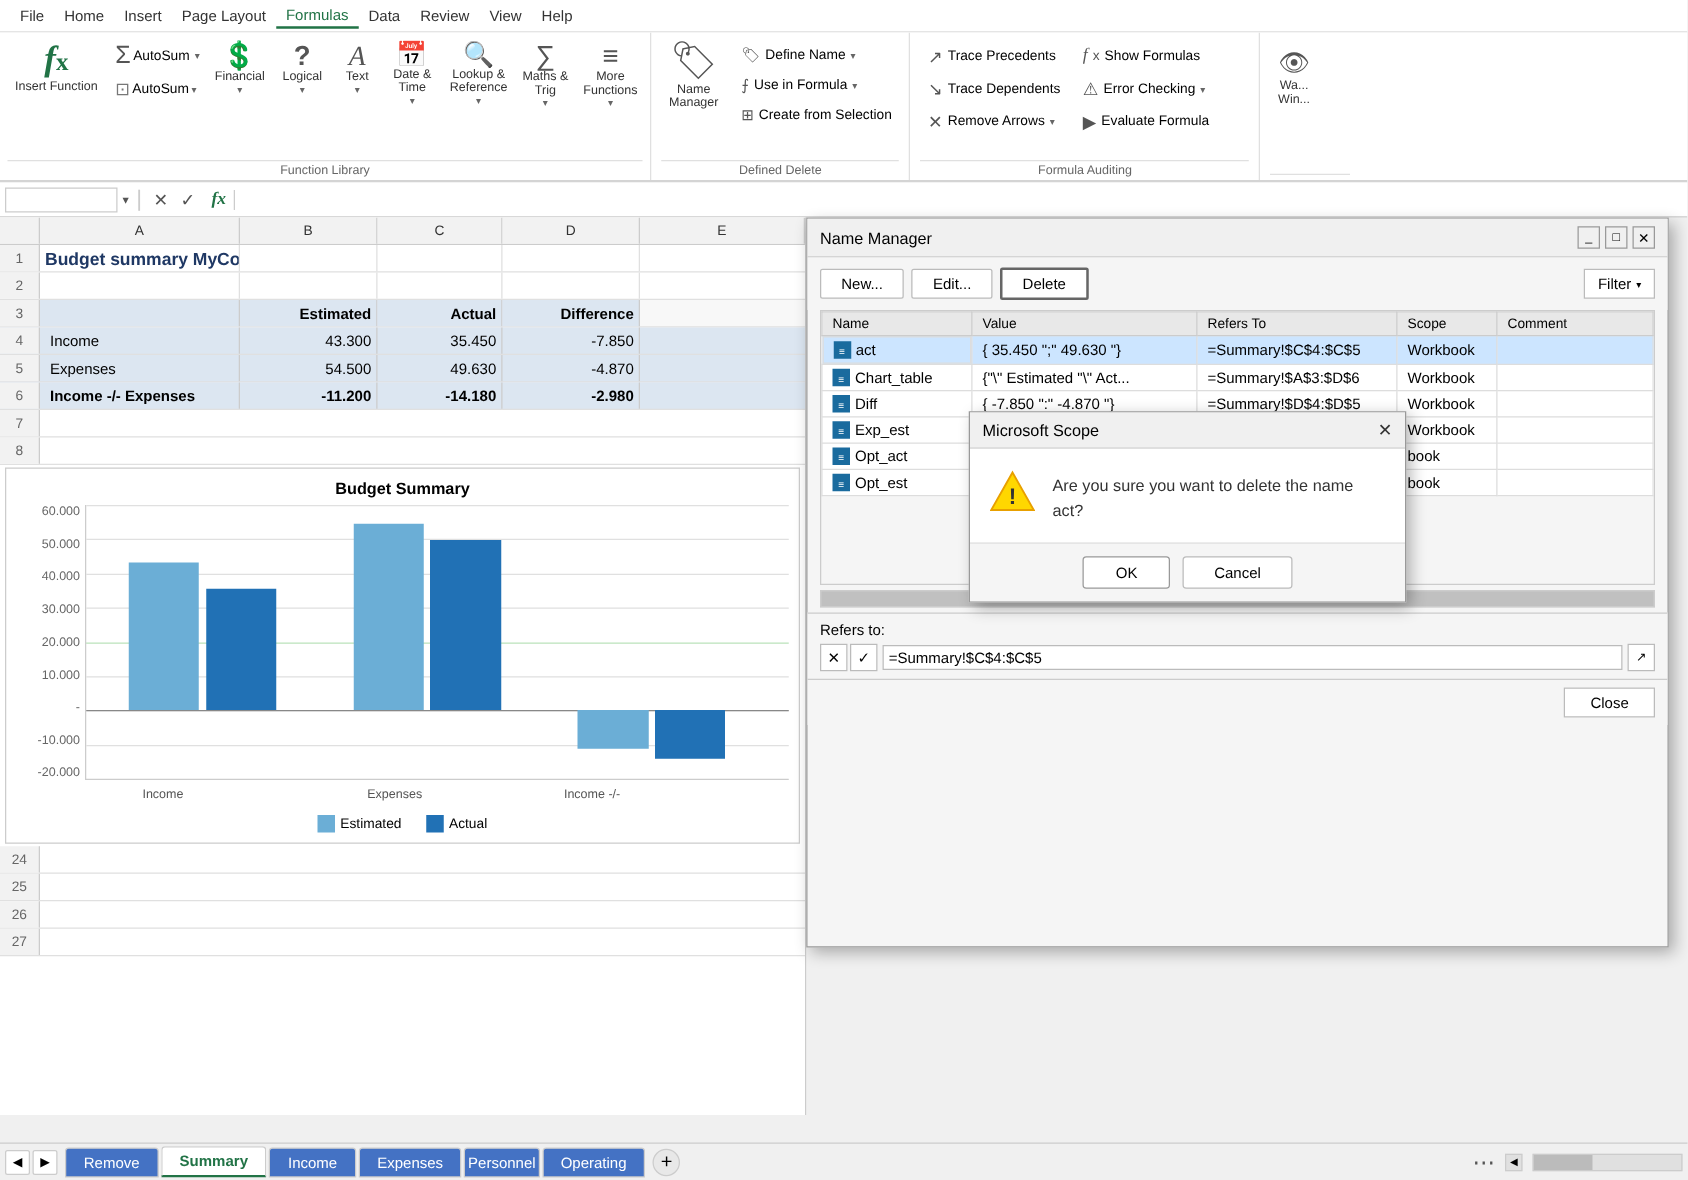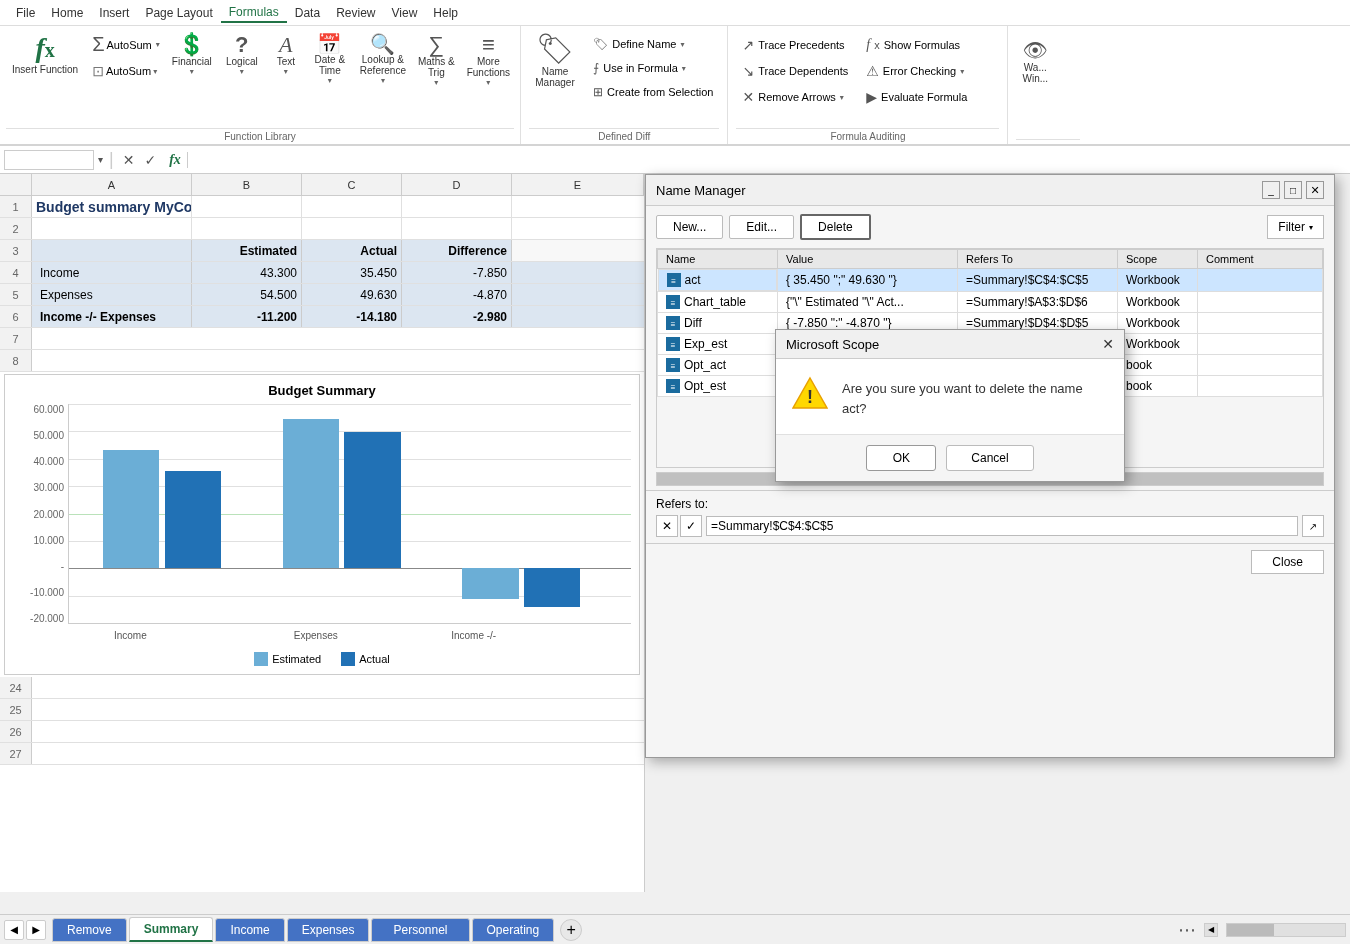"Defined Diff" div { text: Diff -> Delete }
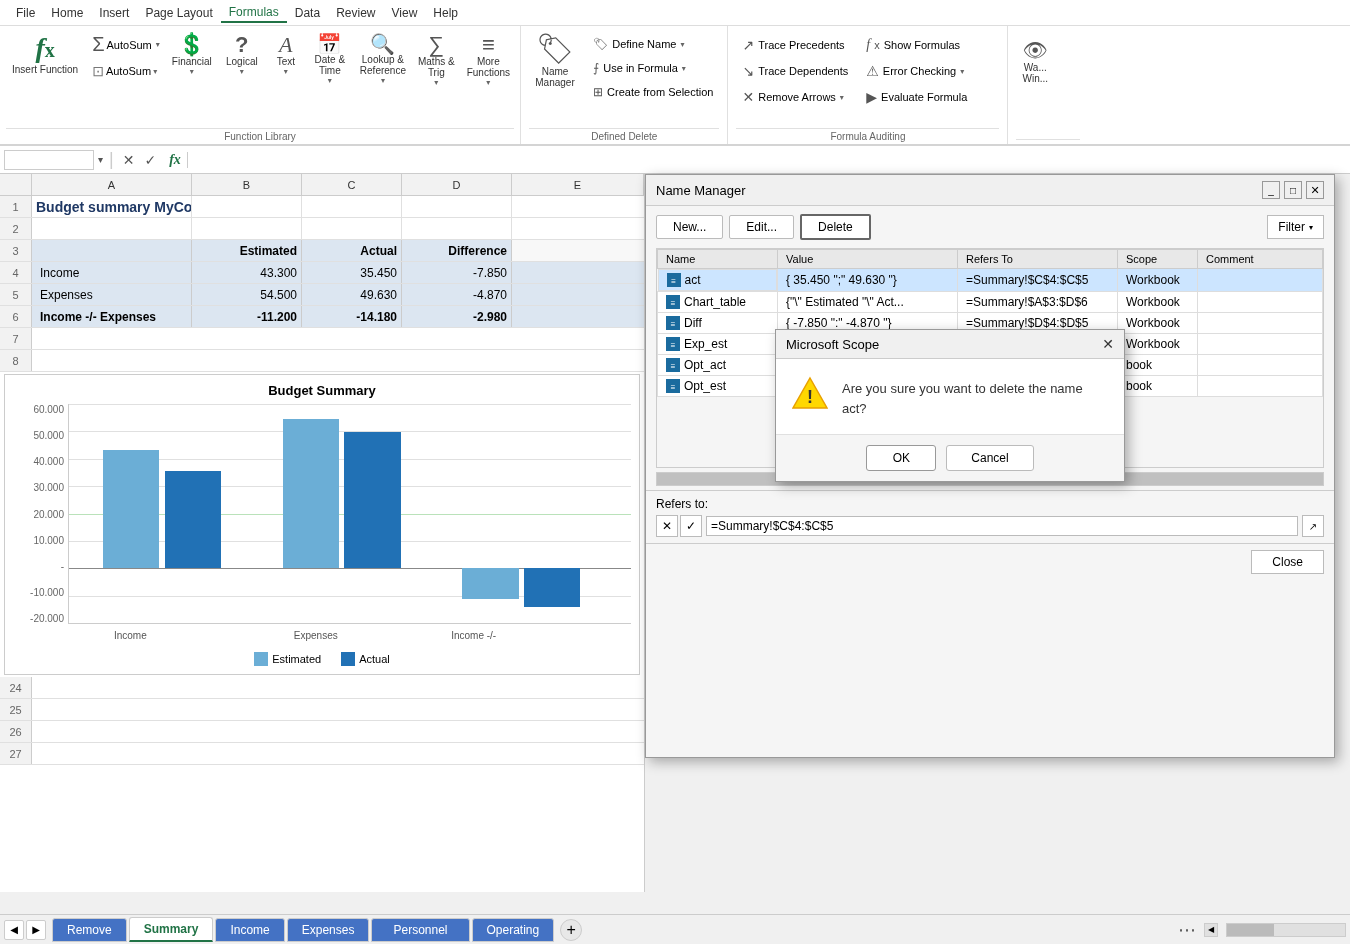"Personnel" div { padding: 4px 21px -> 4px 2px }
